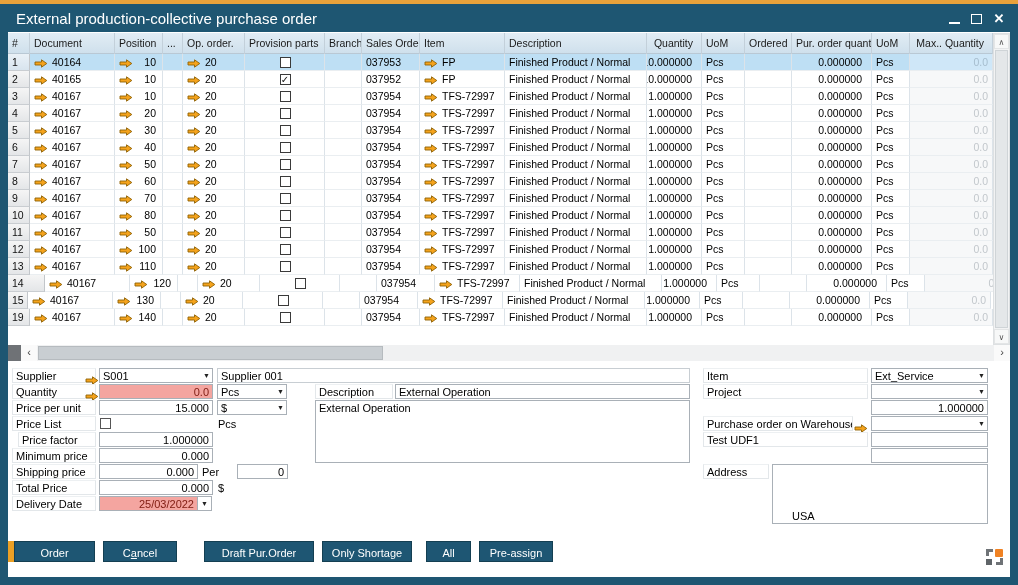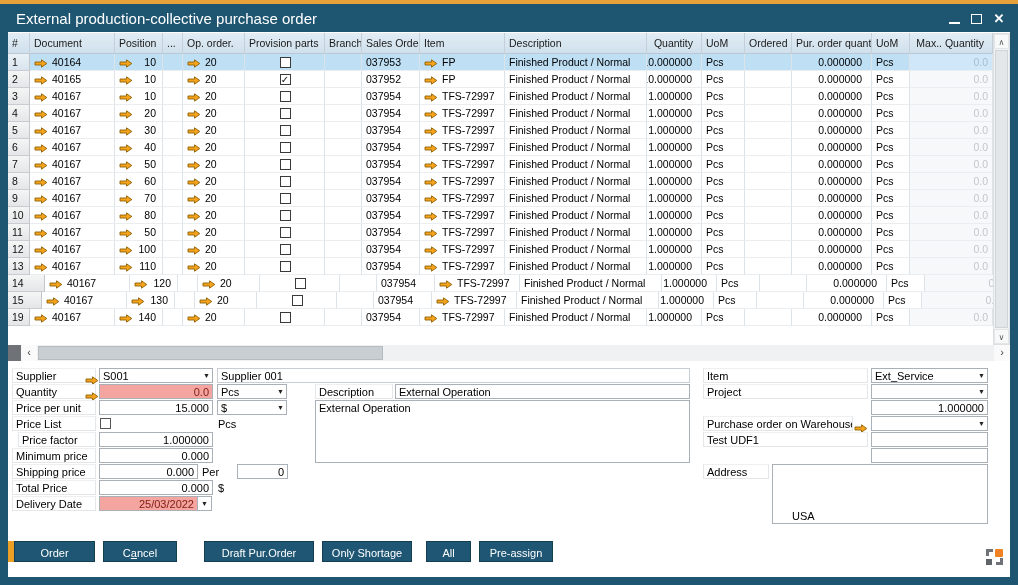"15" div.cell { width: 34px -> 20px }
